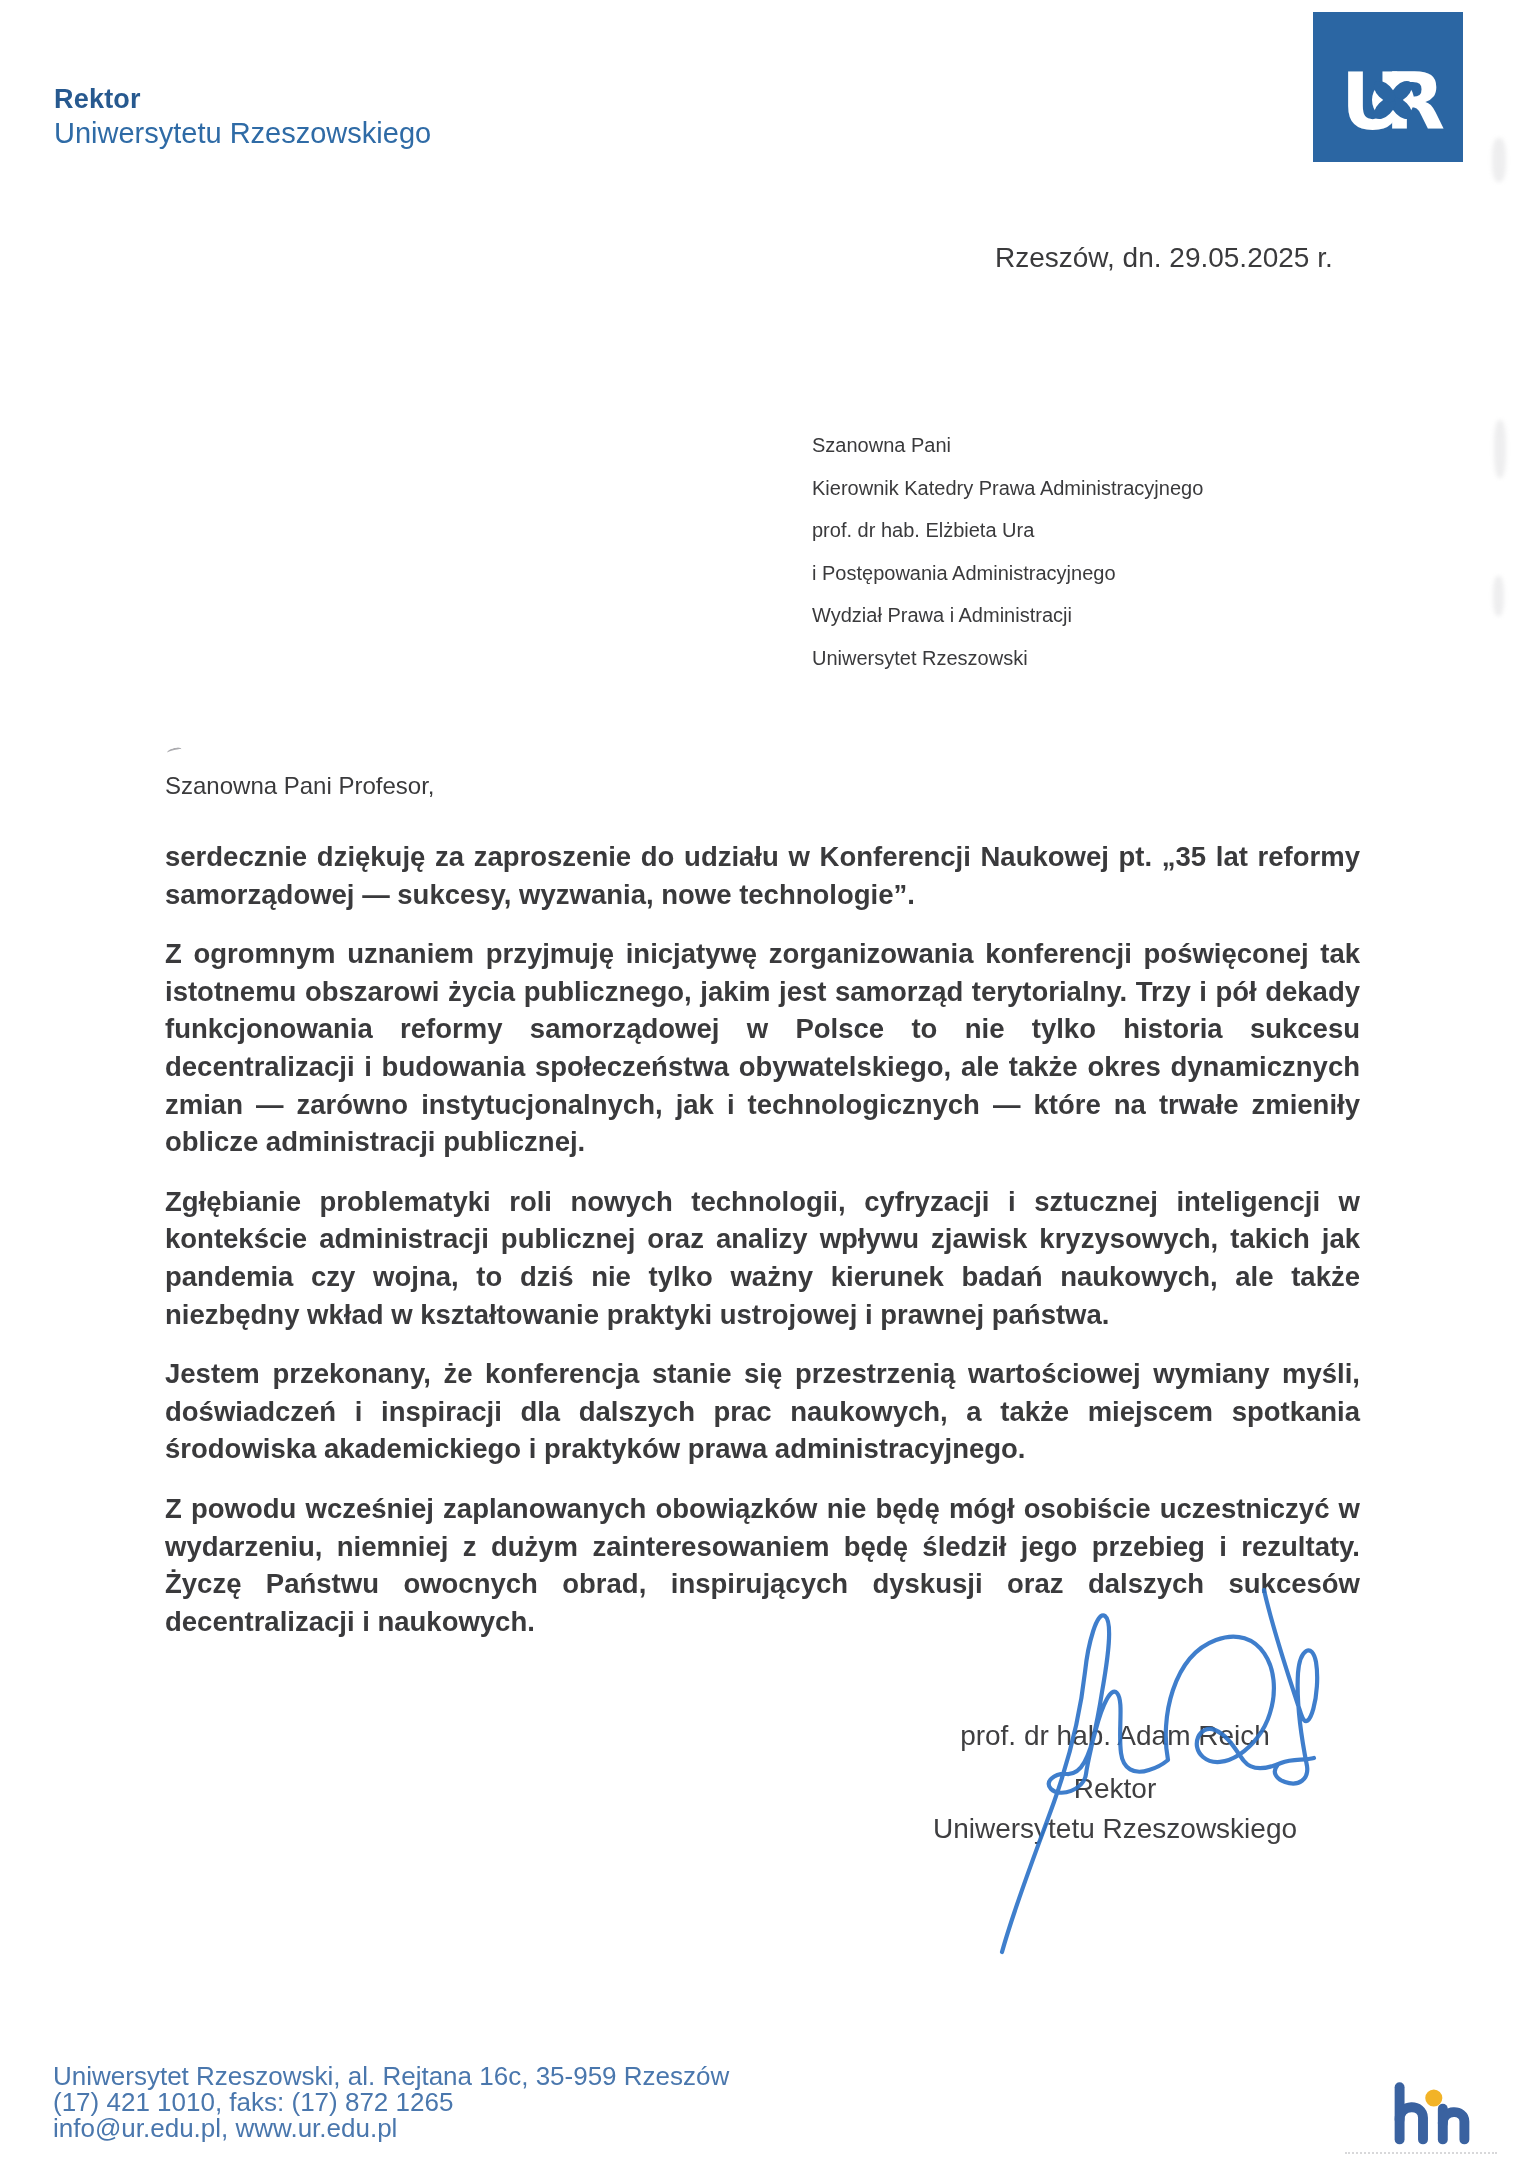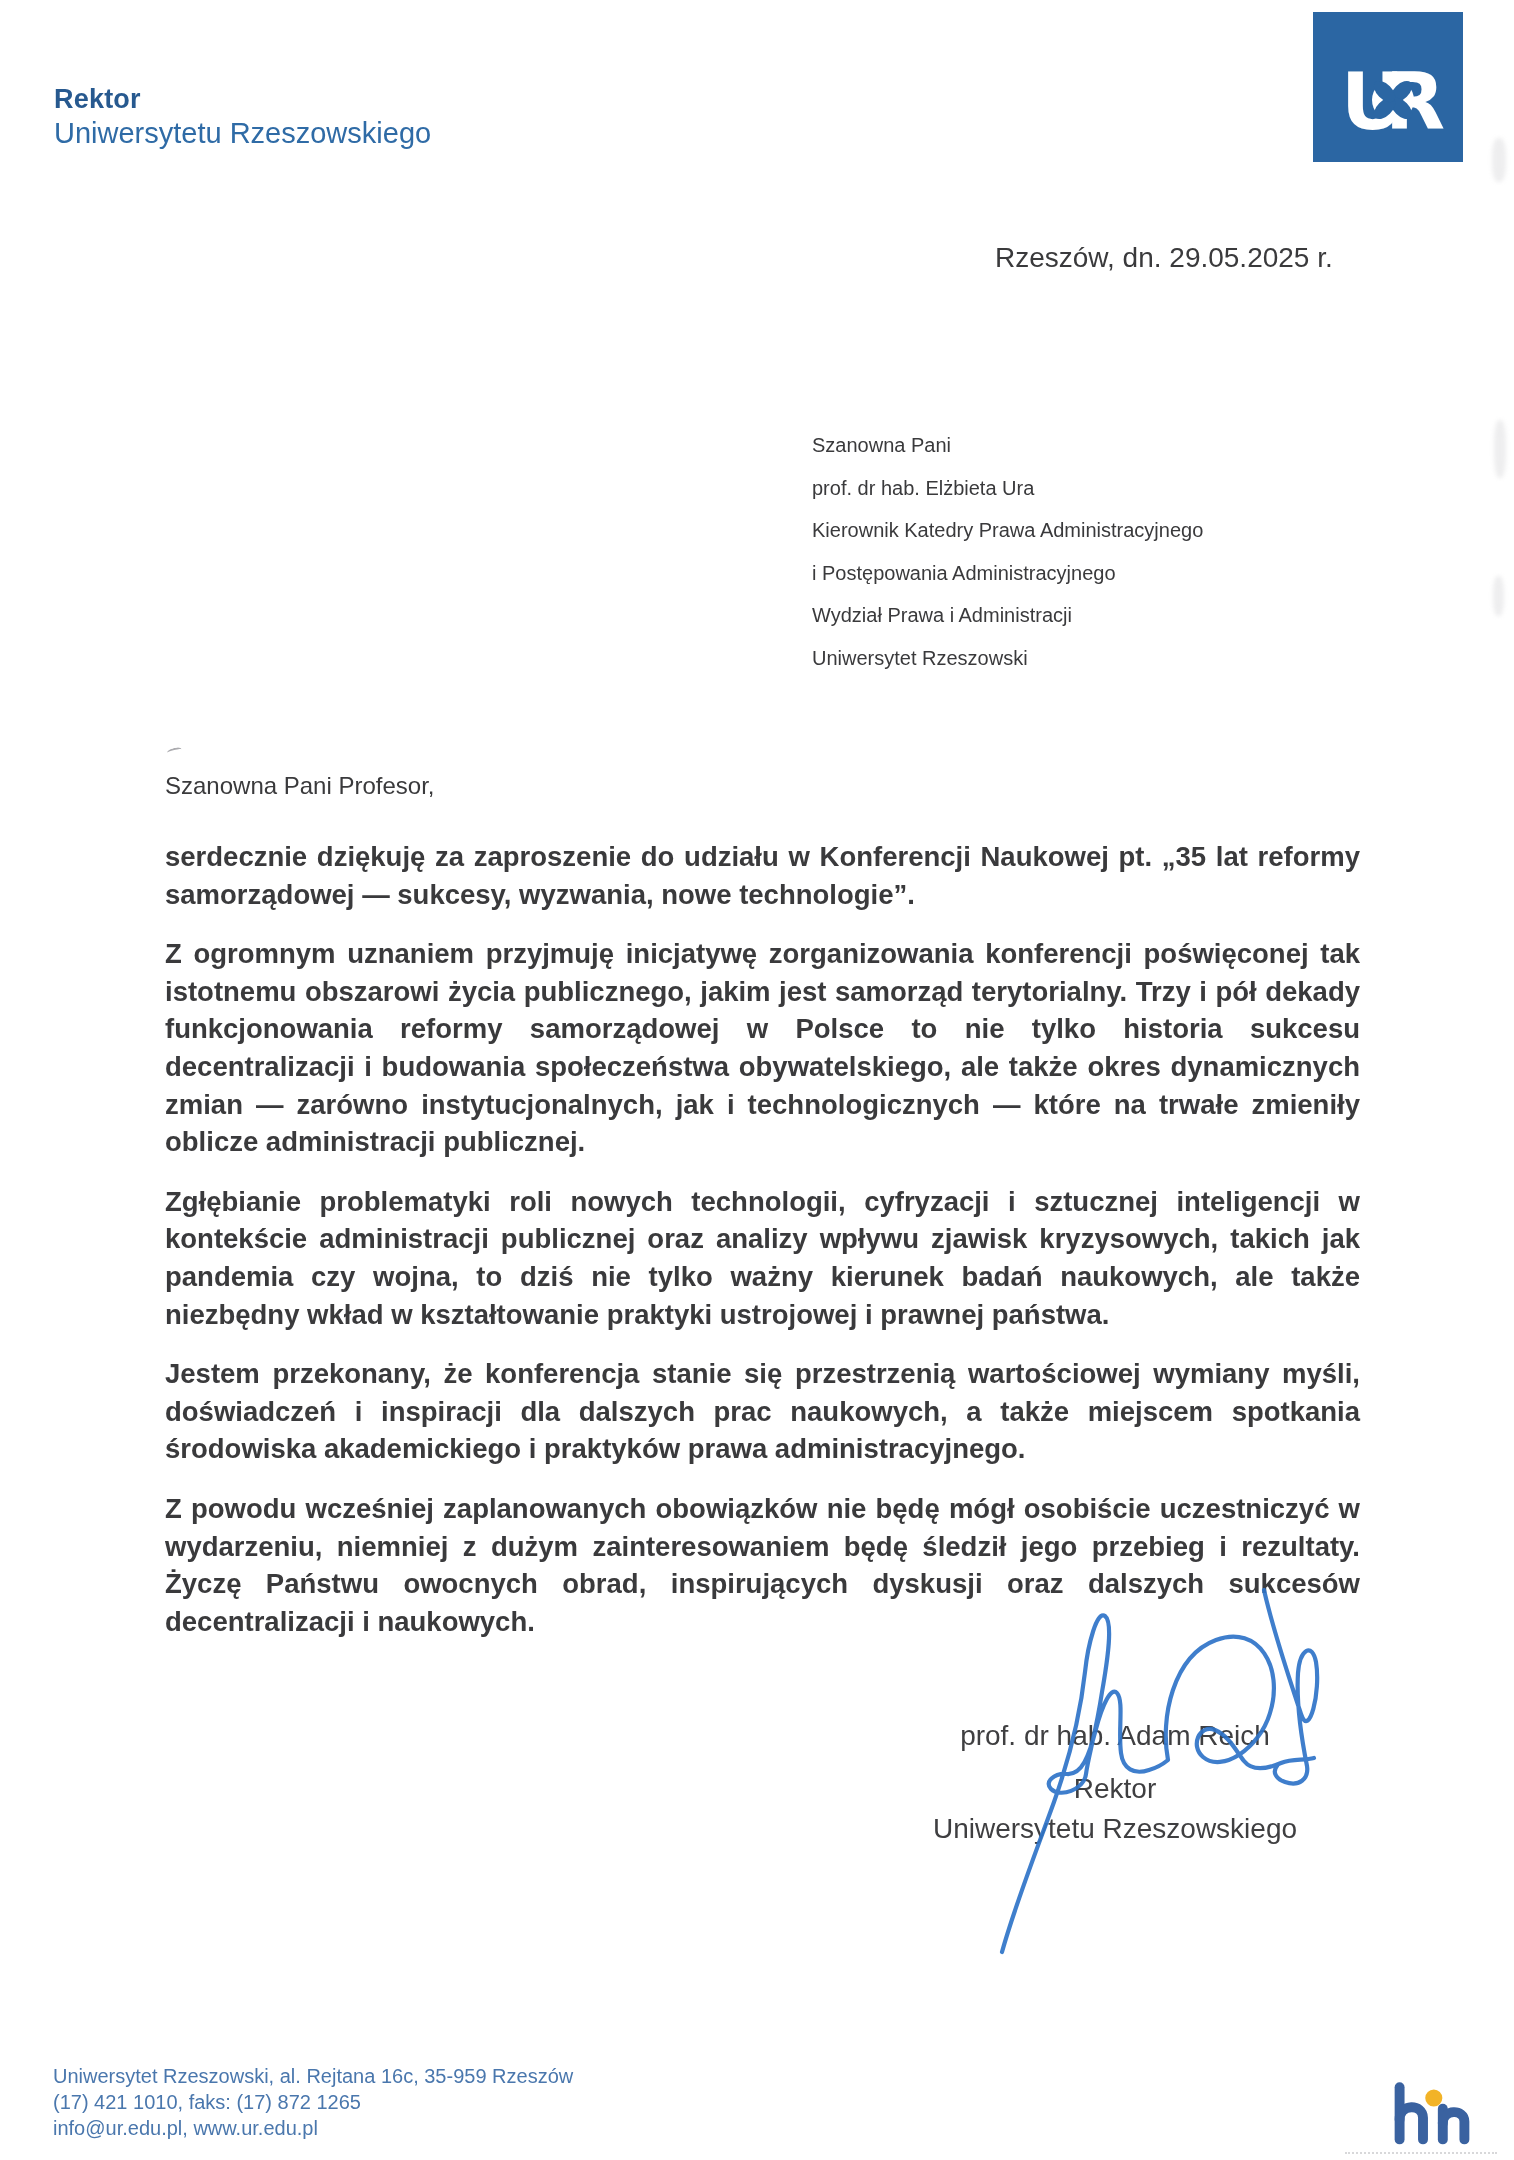"prof. dr hab. Elżbieta Ura" div { order: before "Kierownik Katedry Prawa" -> after "Kierownik Katedry Prawa" }
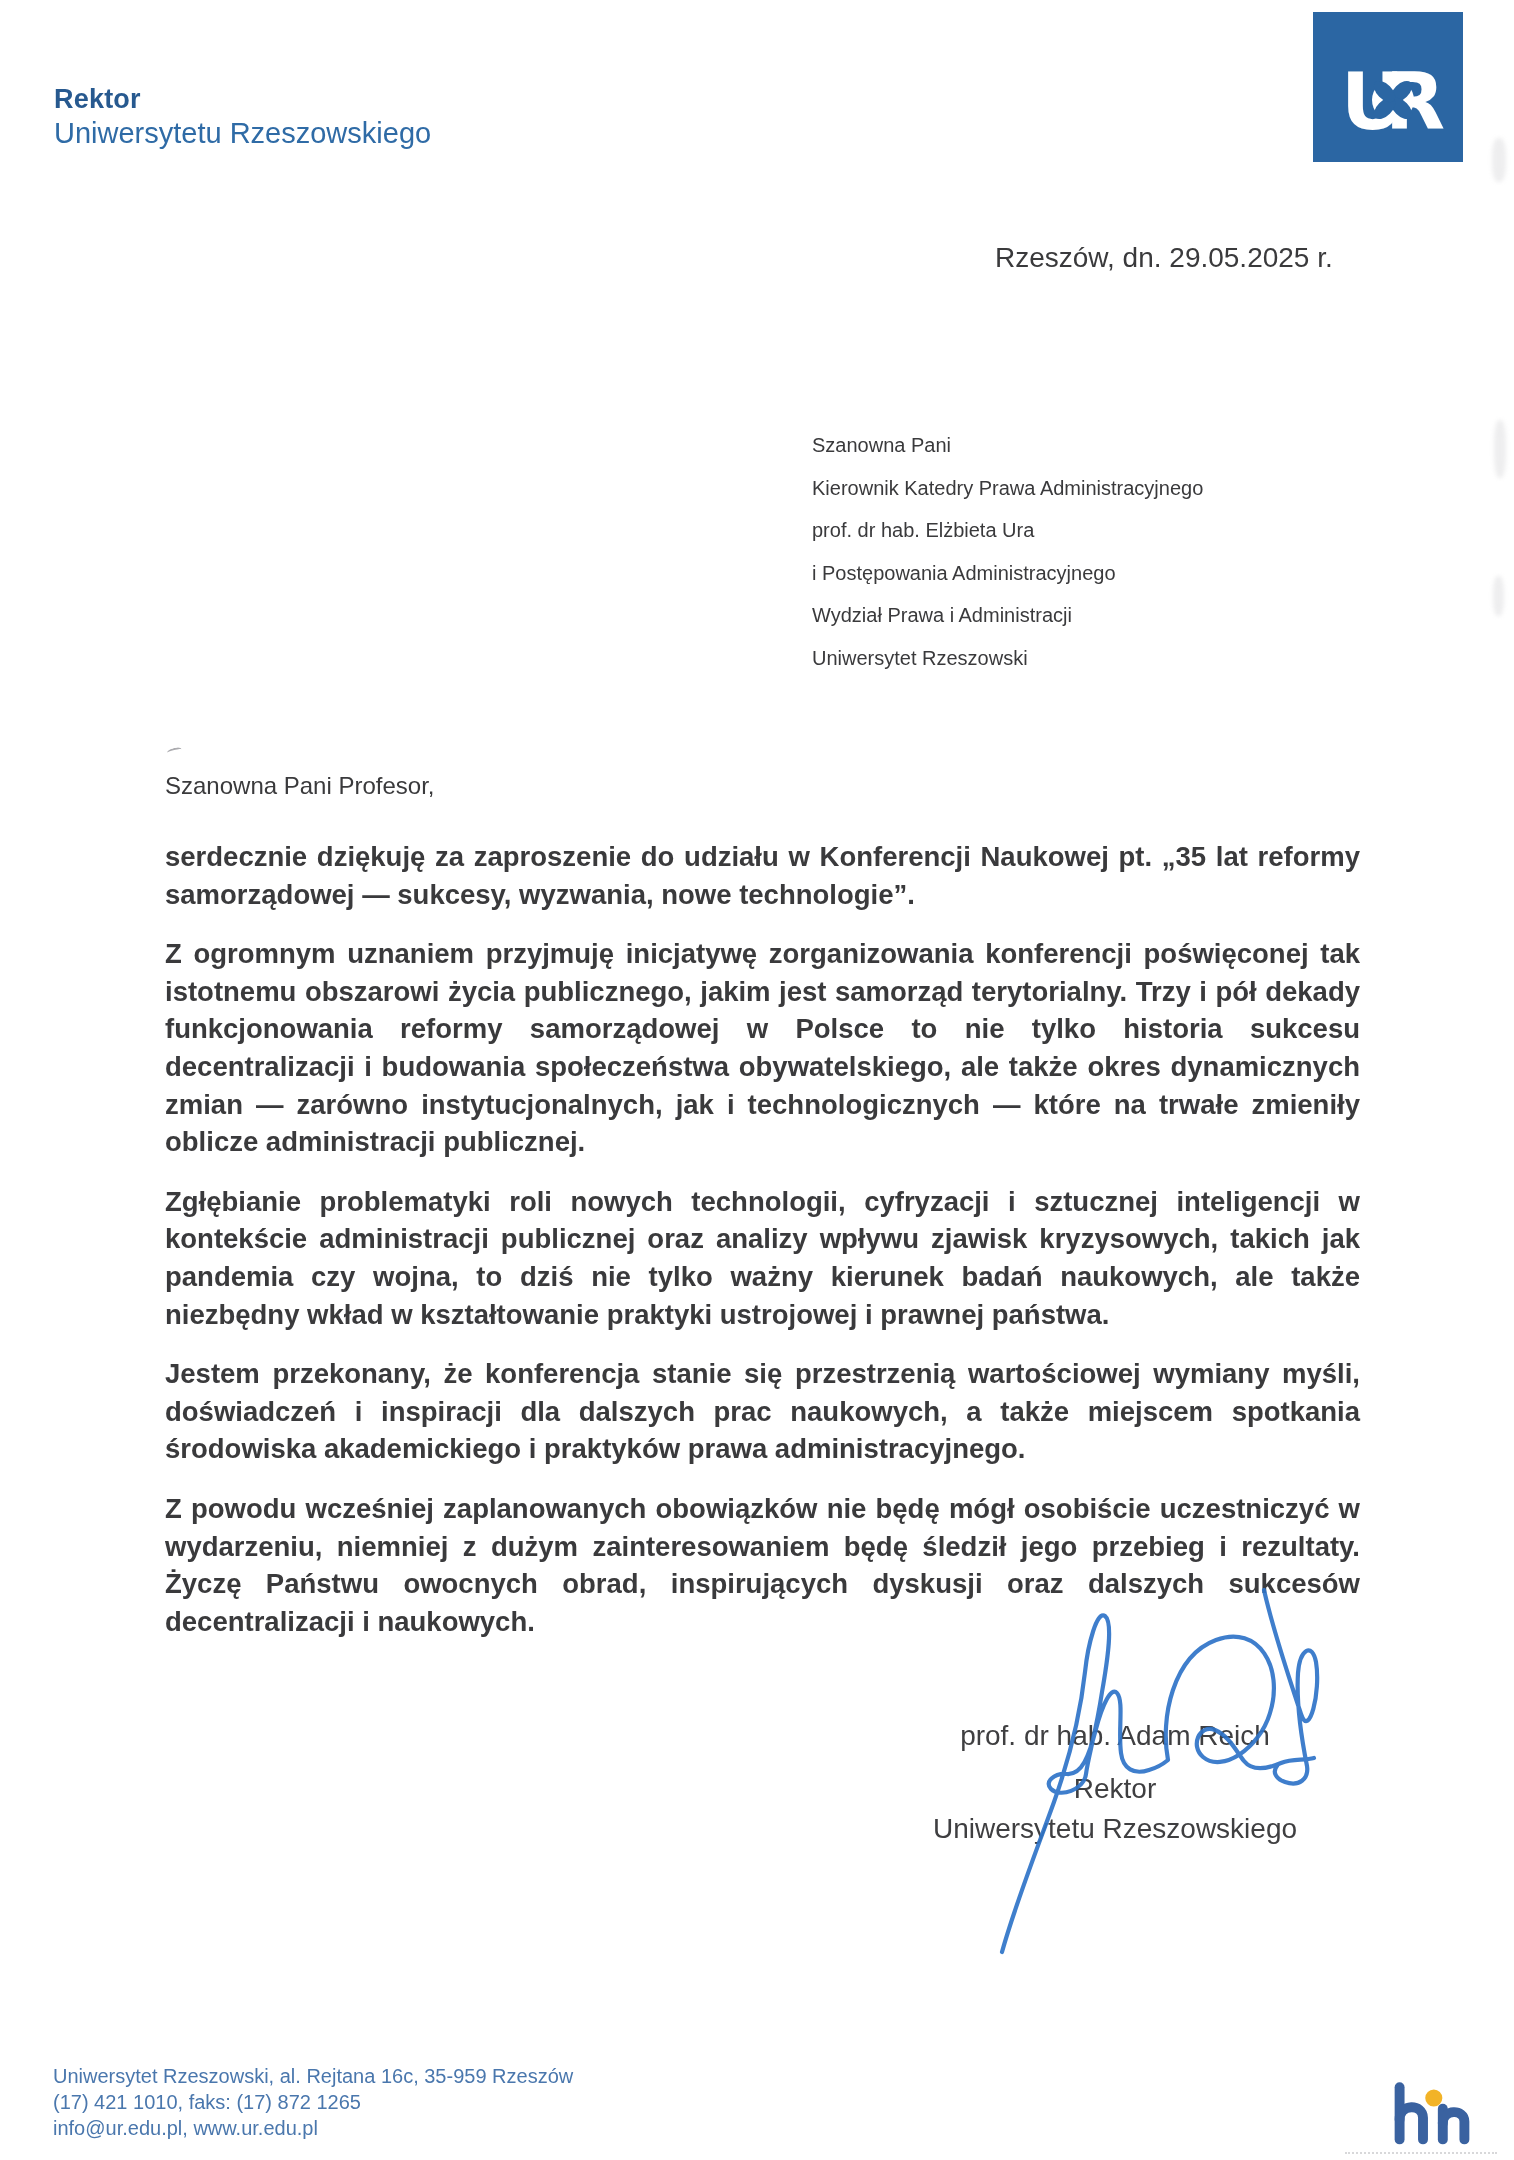"Uniwersytet Rzeszowski, al. Rejtana 16c," .footer { font-size: 20px -> 26px }
